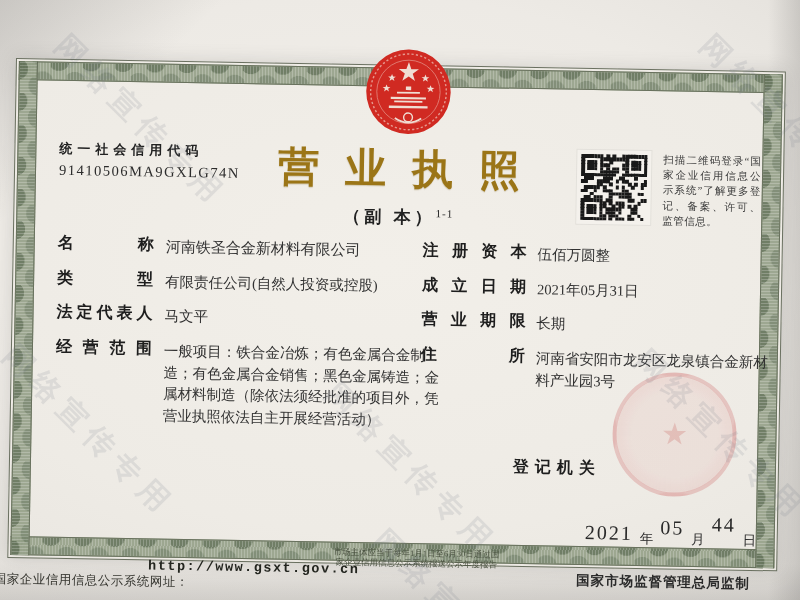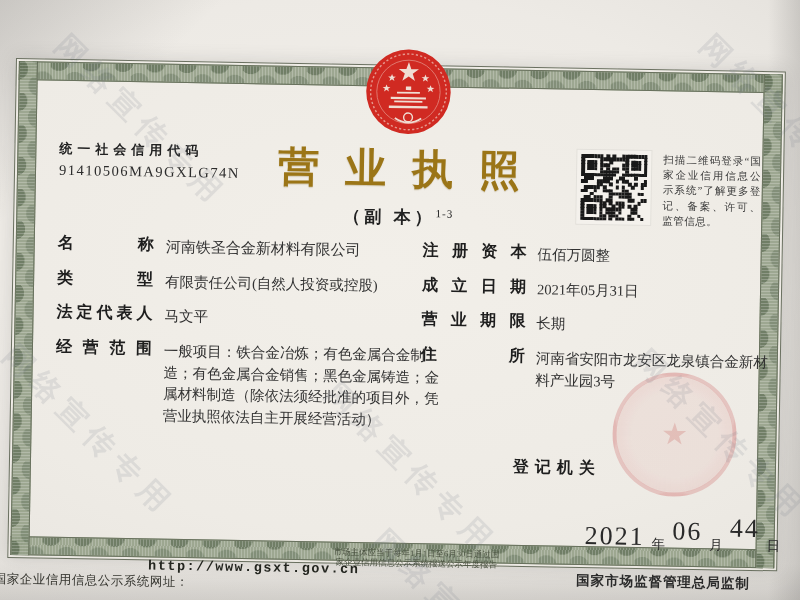"1-3" sup { text: 1-3 -> 1-1 }
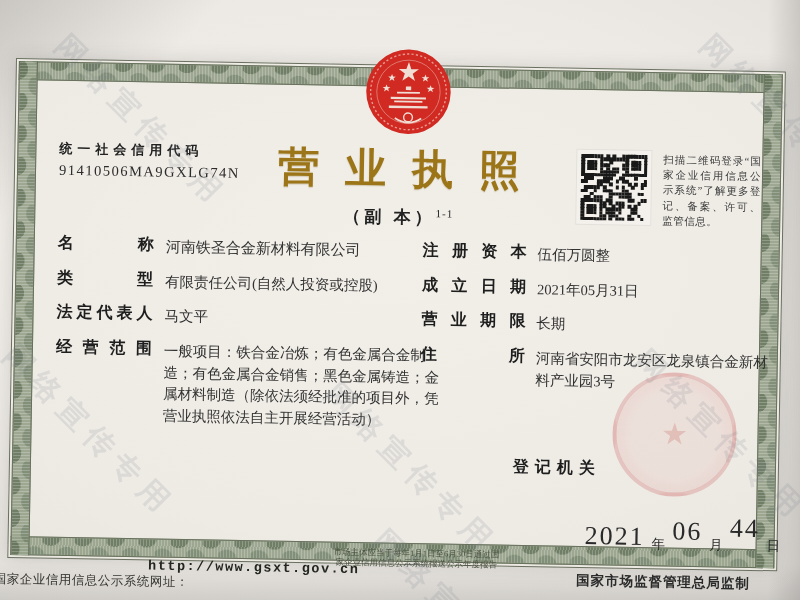"2021" .date-line .num { font-size: 26px -> 20px }
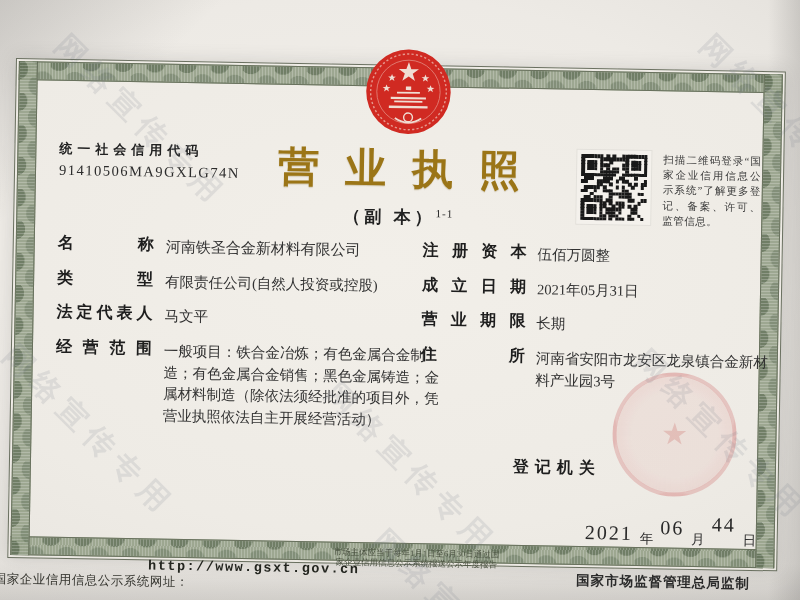"06" span.num { text: 06 -> 05 }
